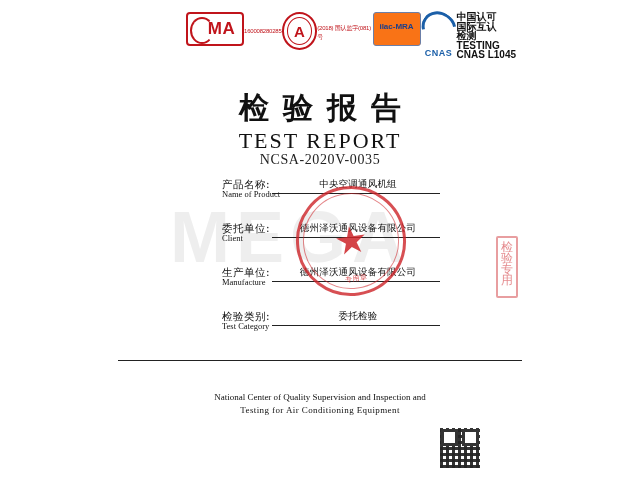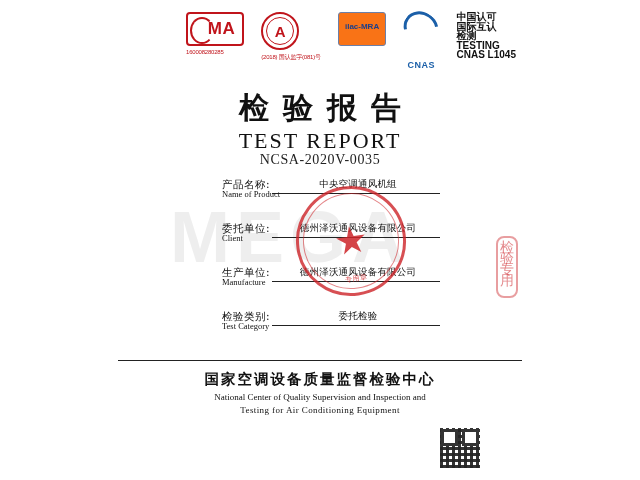"MA" .logo-cell { align-items: none -> center; flex-direction: column -> row }
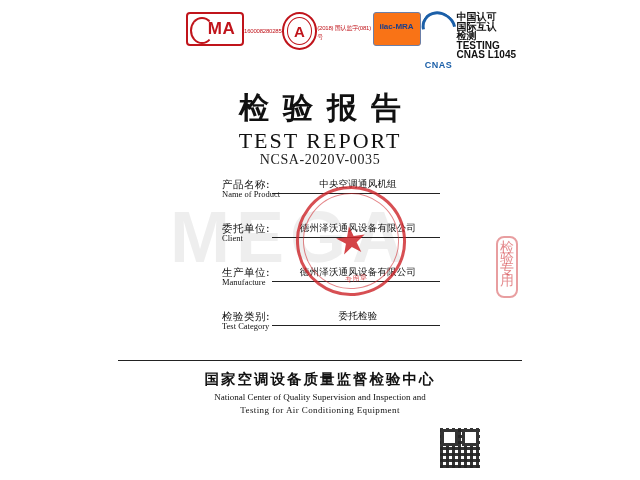"CNAS" .cnas-text { margin-top: 16px -> 4px }
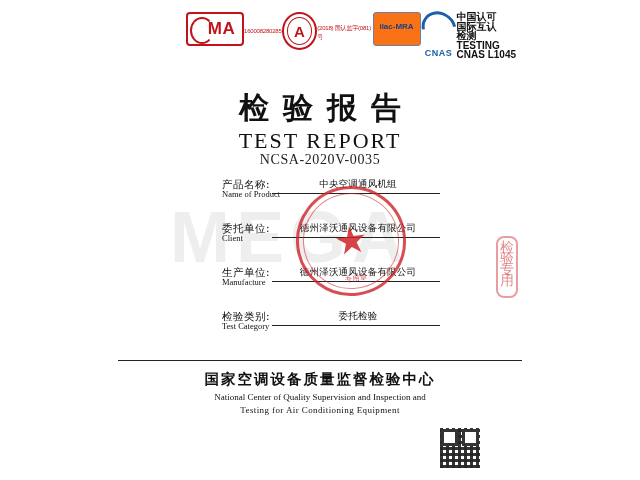"检验专用" .side-stamp { border-radius: 8px -> 2px; font-size: 14px -> 12px }
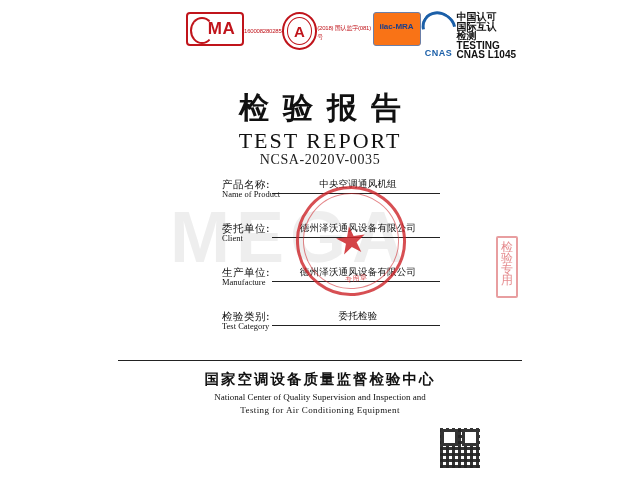"国家空调设备质量监督检验中心" div.org-cn { html: <div>国家空调设备质量监督检验中心</div> -> none }
